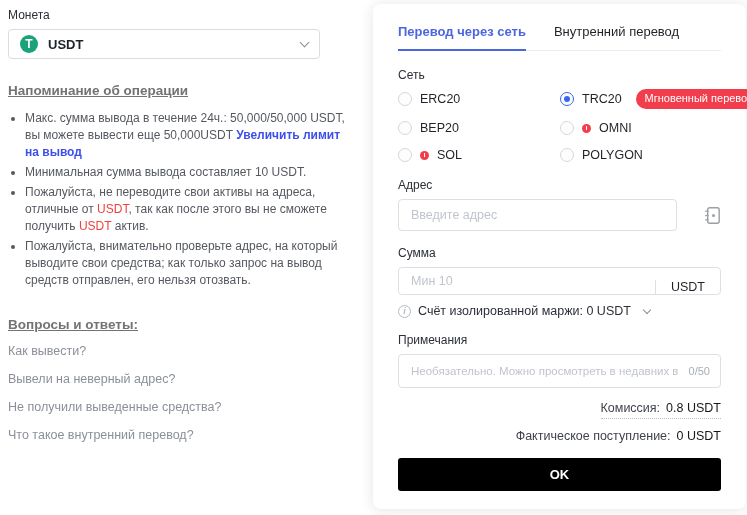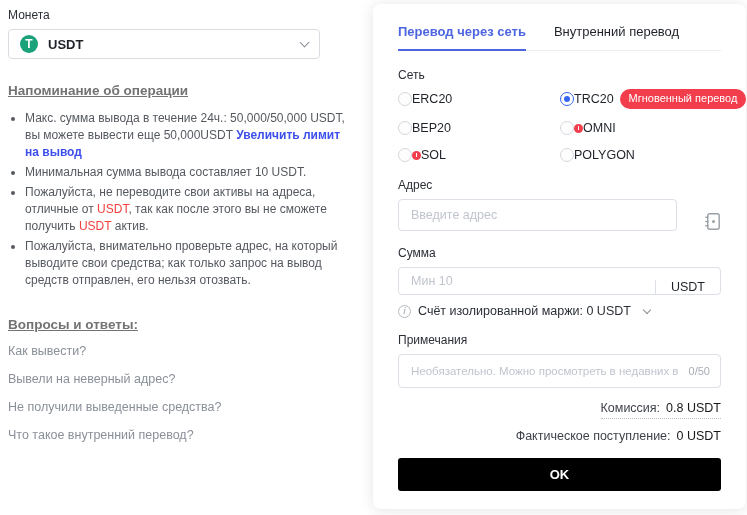"ERC20" .net-option { gap: none -> 8px }
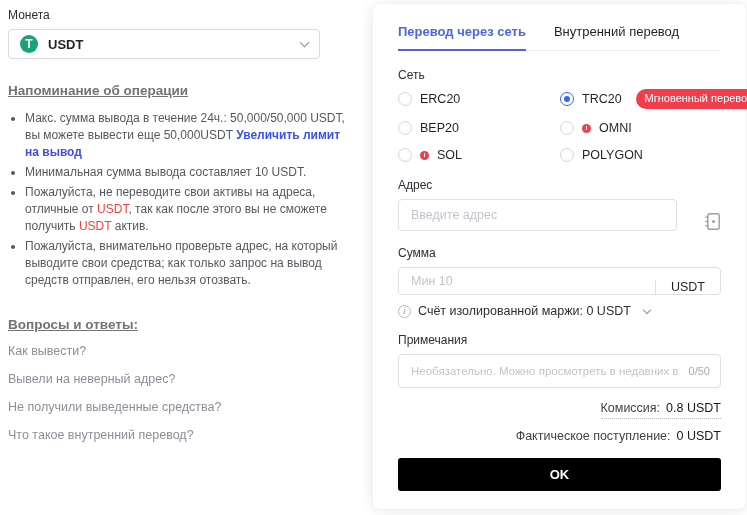"Введите адрес" .addr-row { align-items: flex-end -> center }
